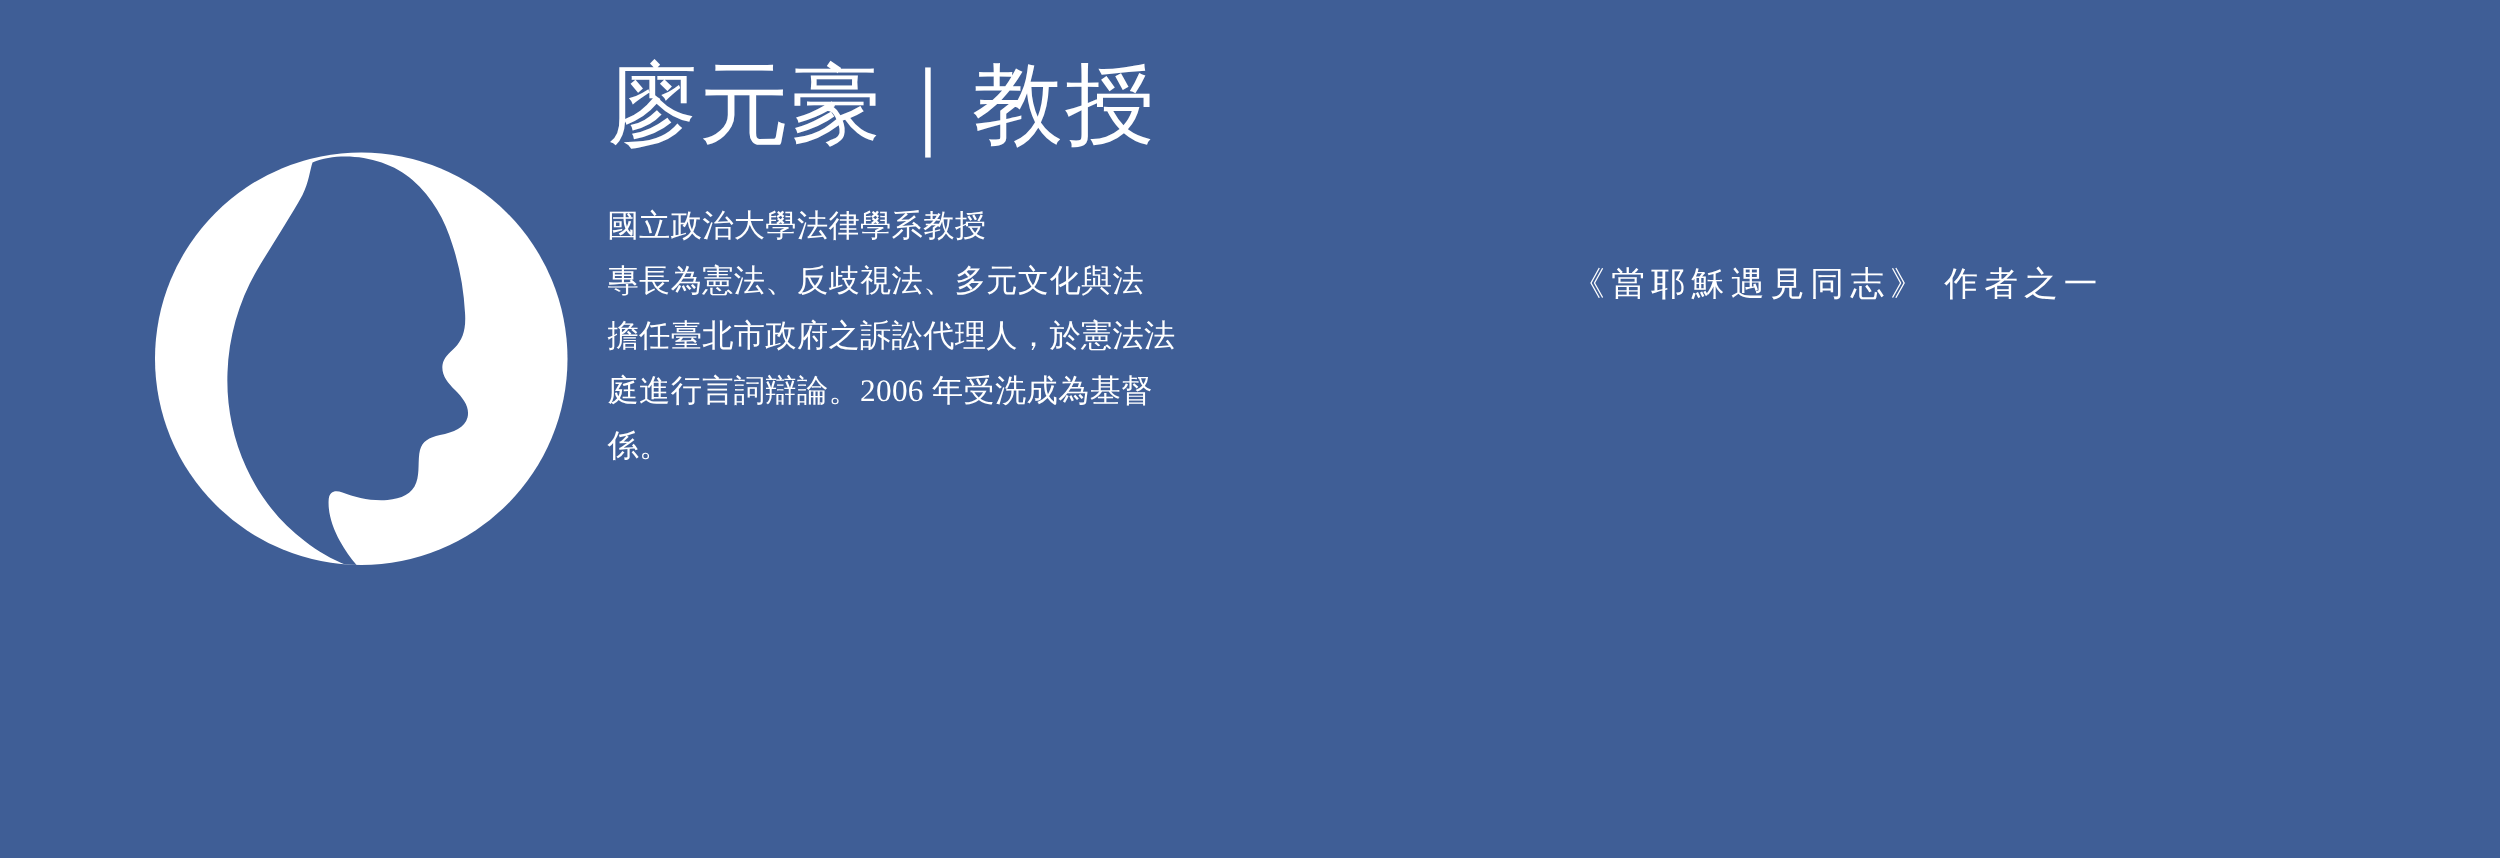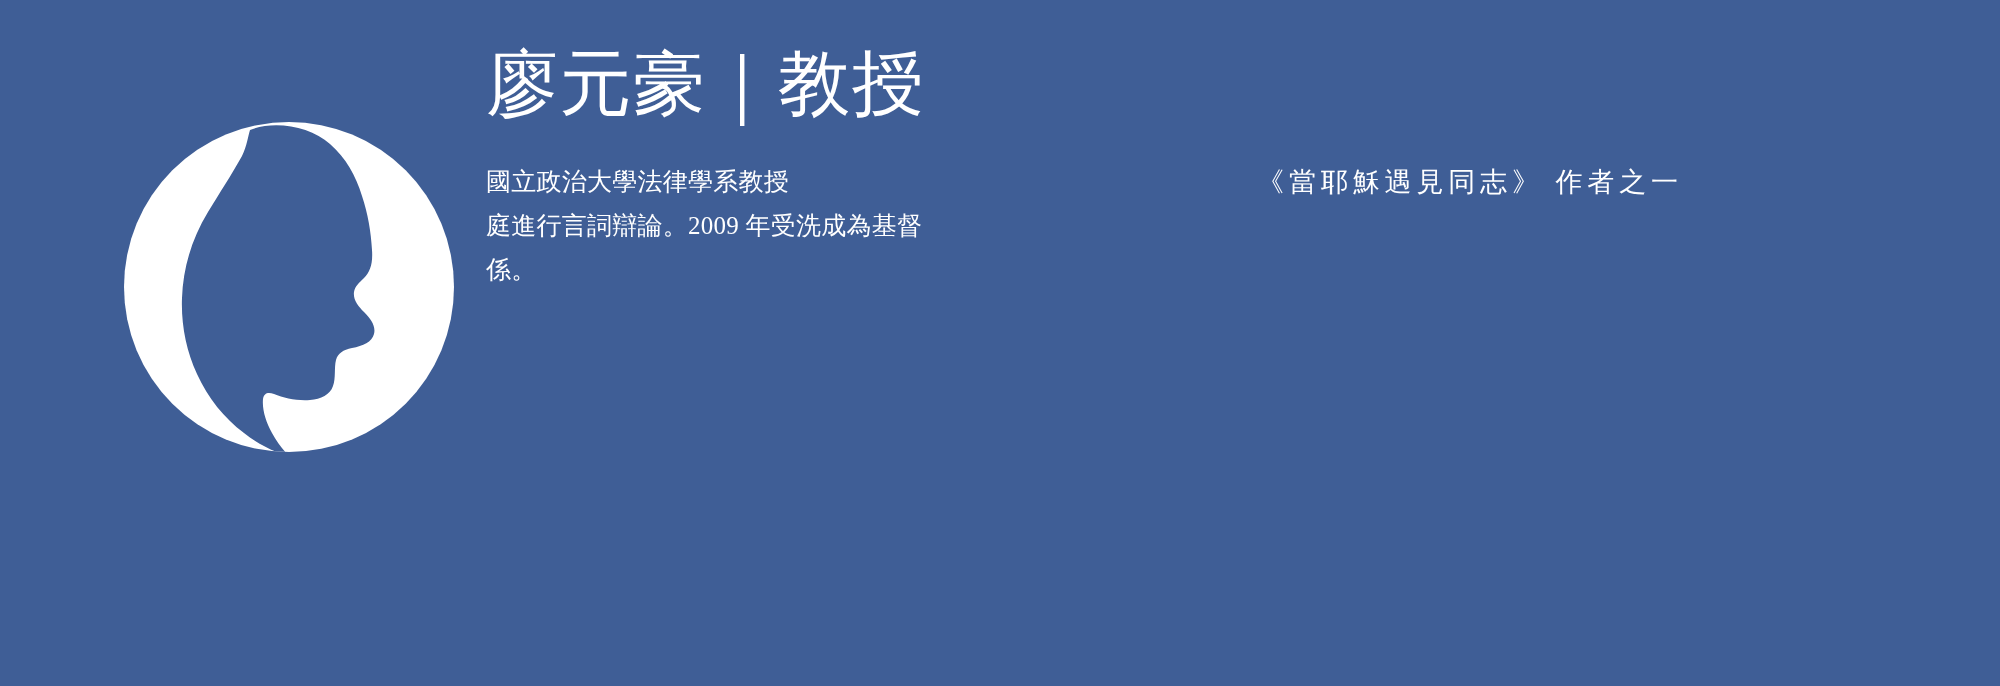"專長為憲法、反歧視法、多元文化與法" span.bio-line { html: none -> <span>專長為憲法、反歧視法、多元文化與法</span> }
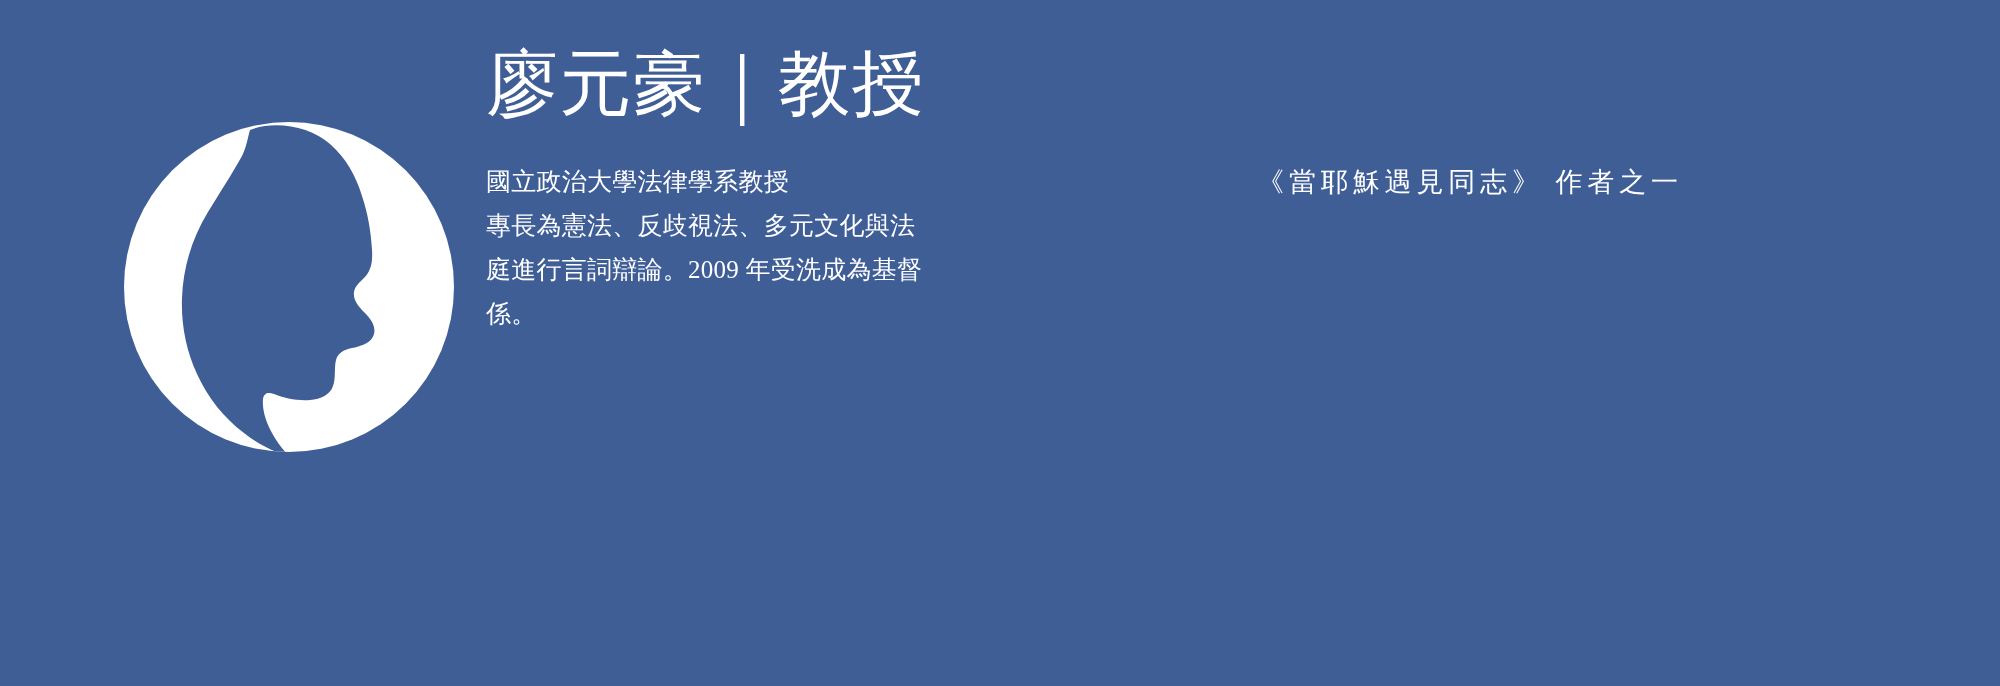"《當耶穌遇見同志》 作者之一" #credit-text { margin-top: none -> 45px }
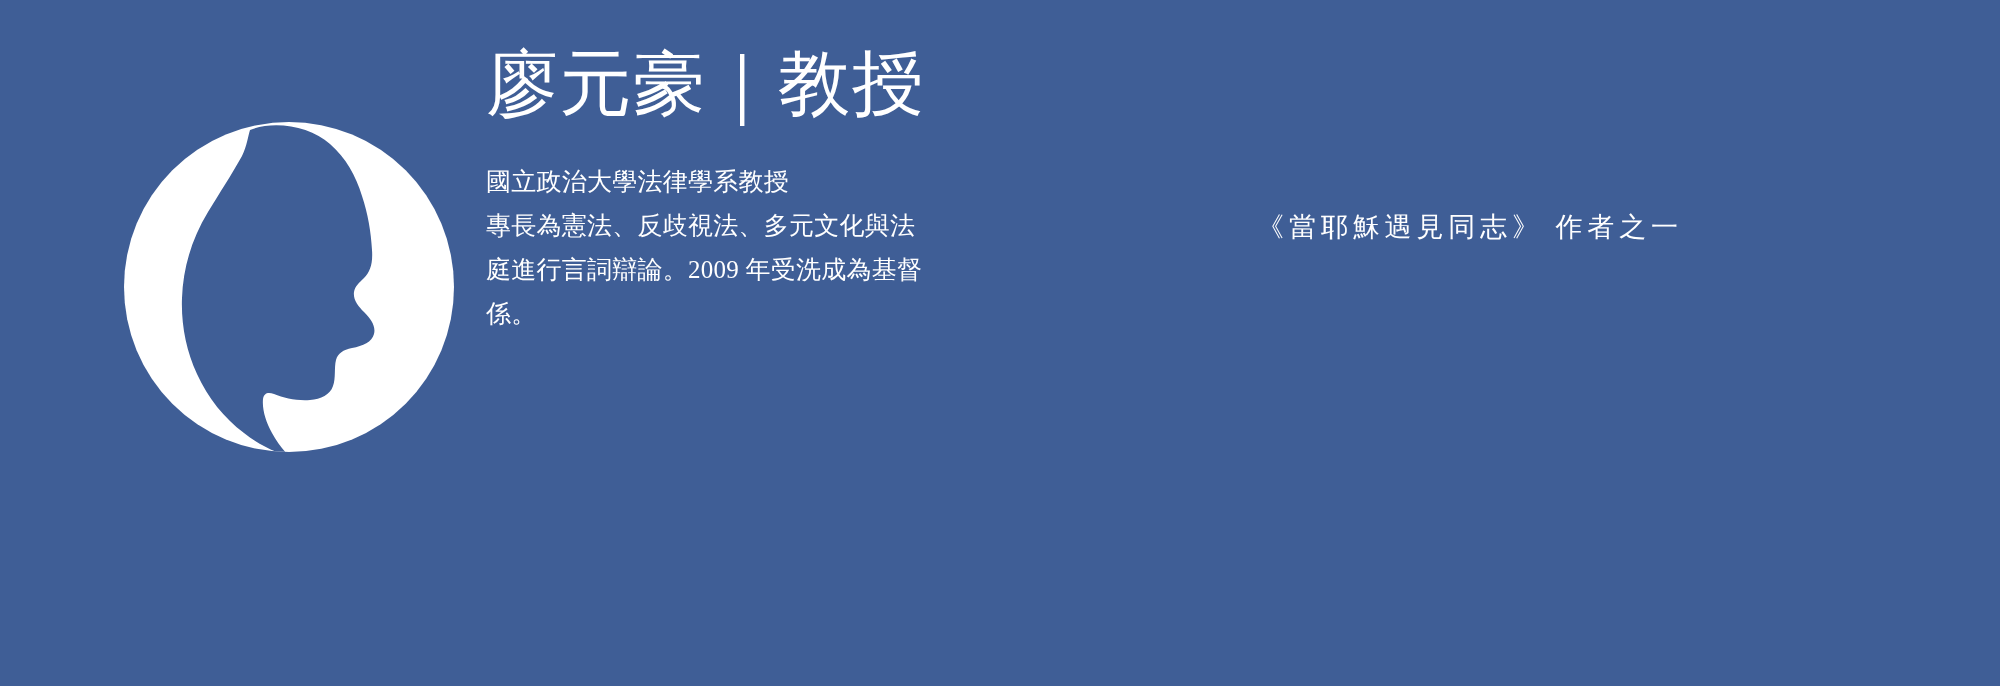"擔任臺北市政府之訴訟代理人，於憲法法" span.bio-line { html: none -> <span>擔任臺北市政府之訴訟代理人，於憲法法</span> }
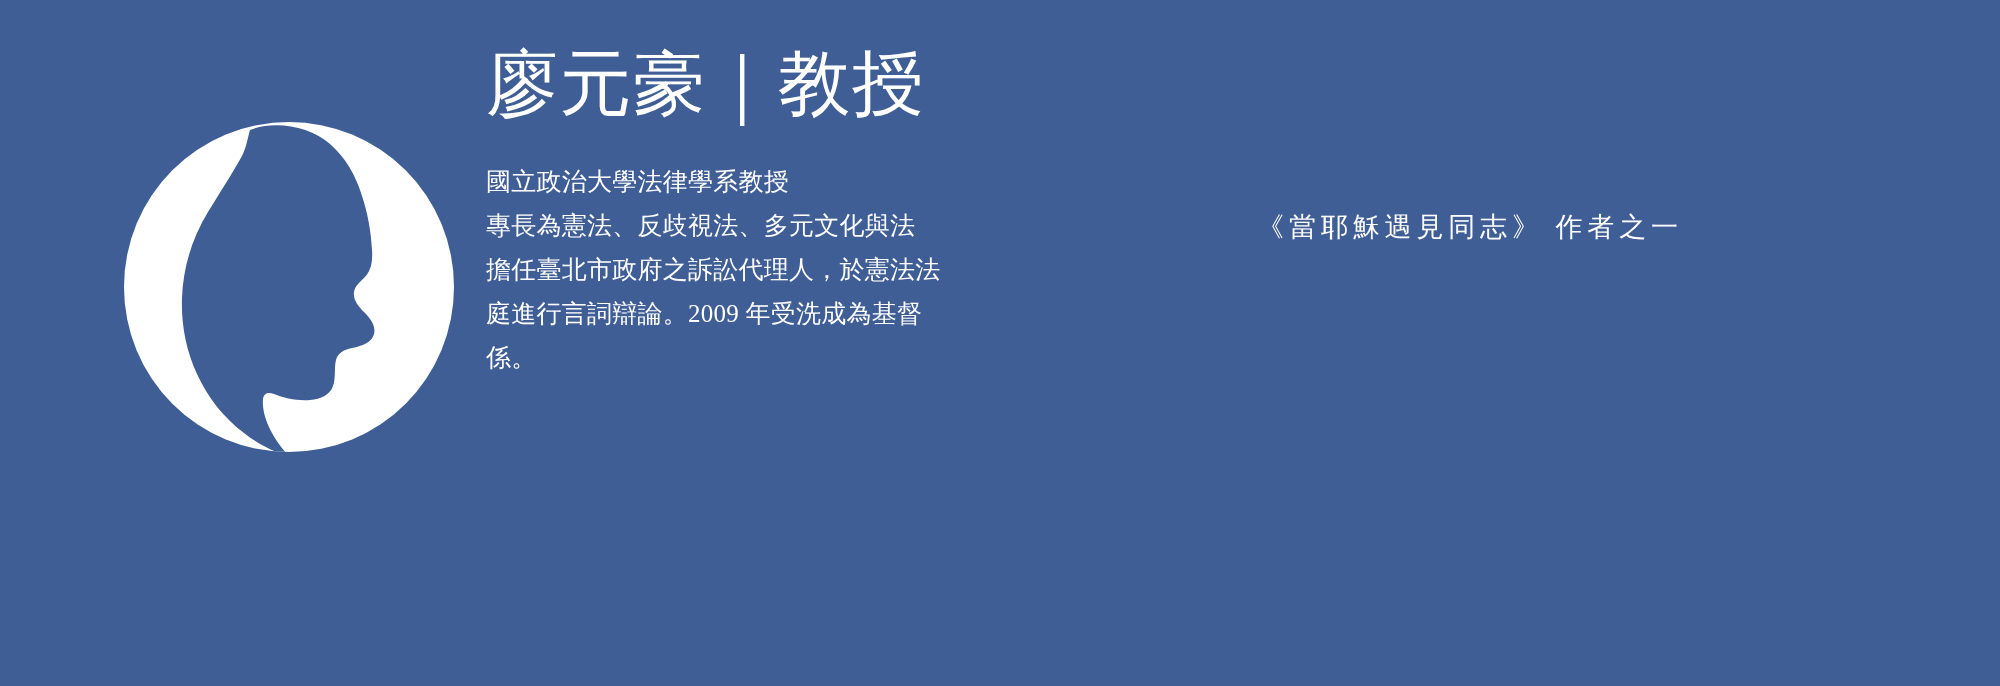"庭進行言詞辯論。2009 年受洗成為基督" span.bio-line { text: 2009 -> 2006 }
